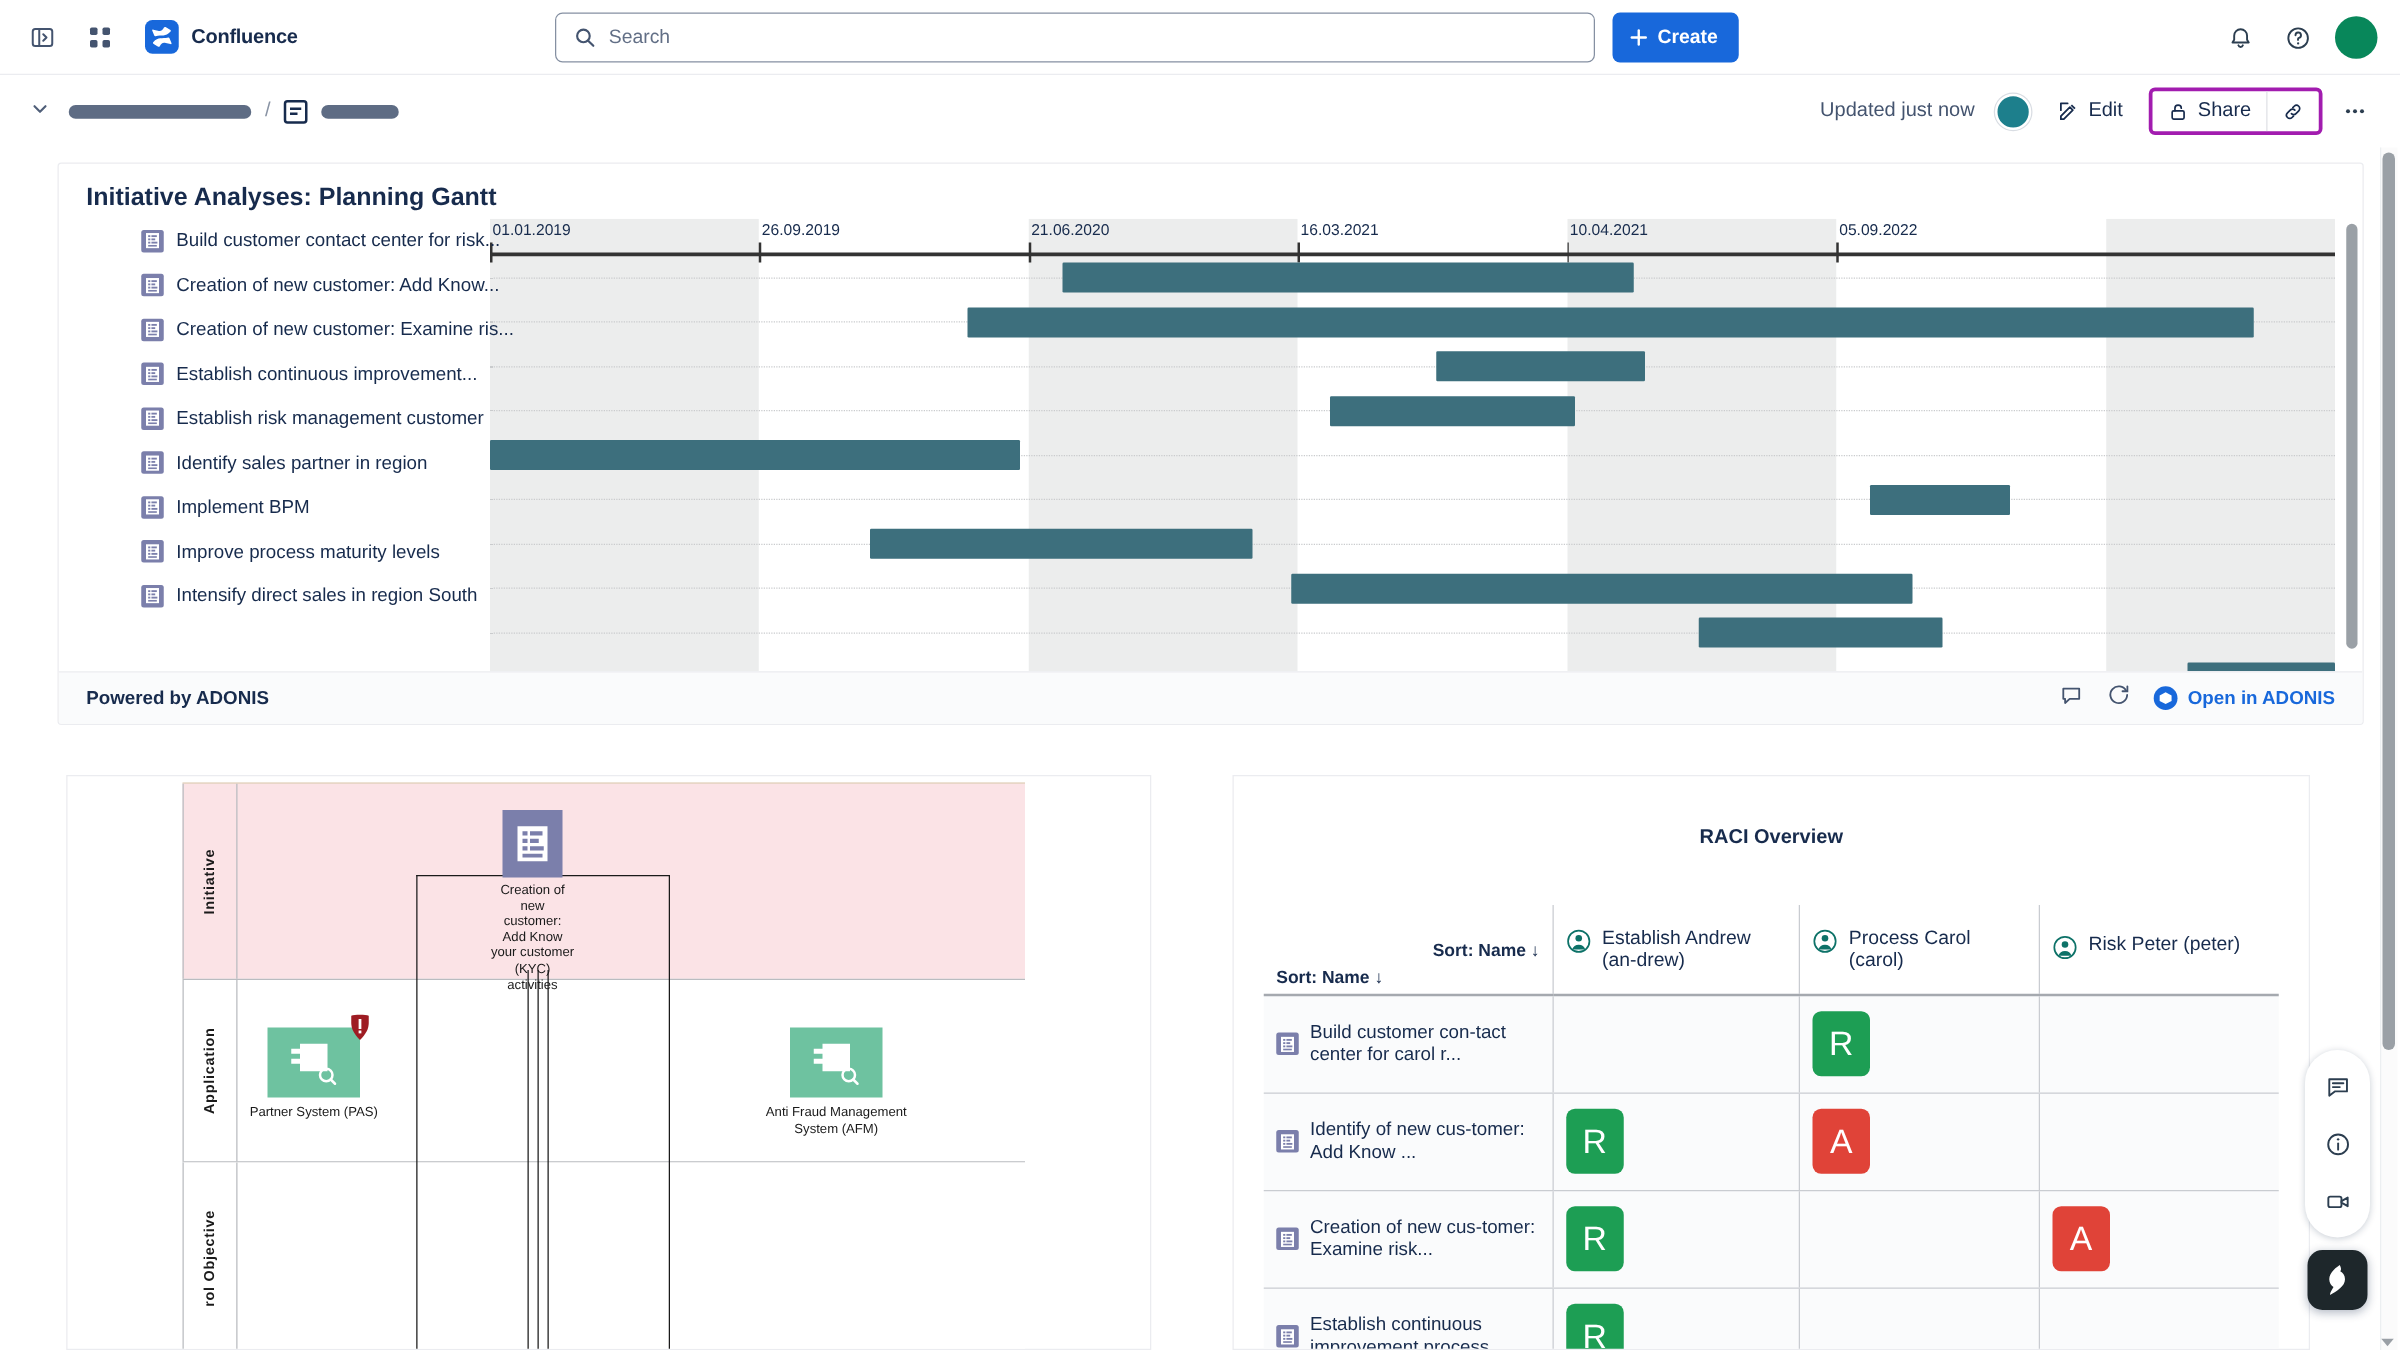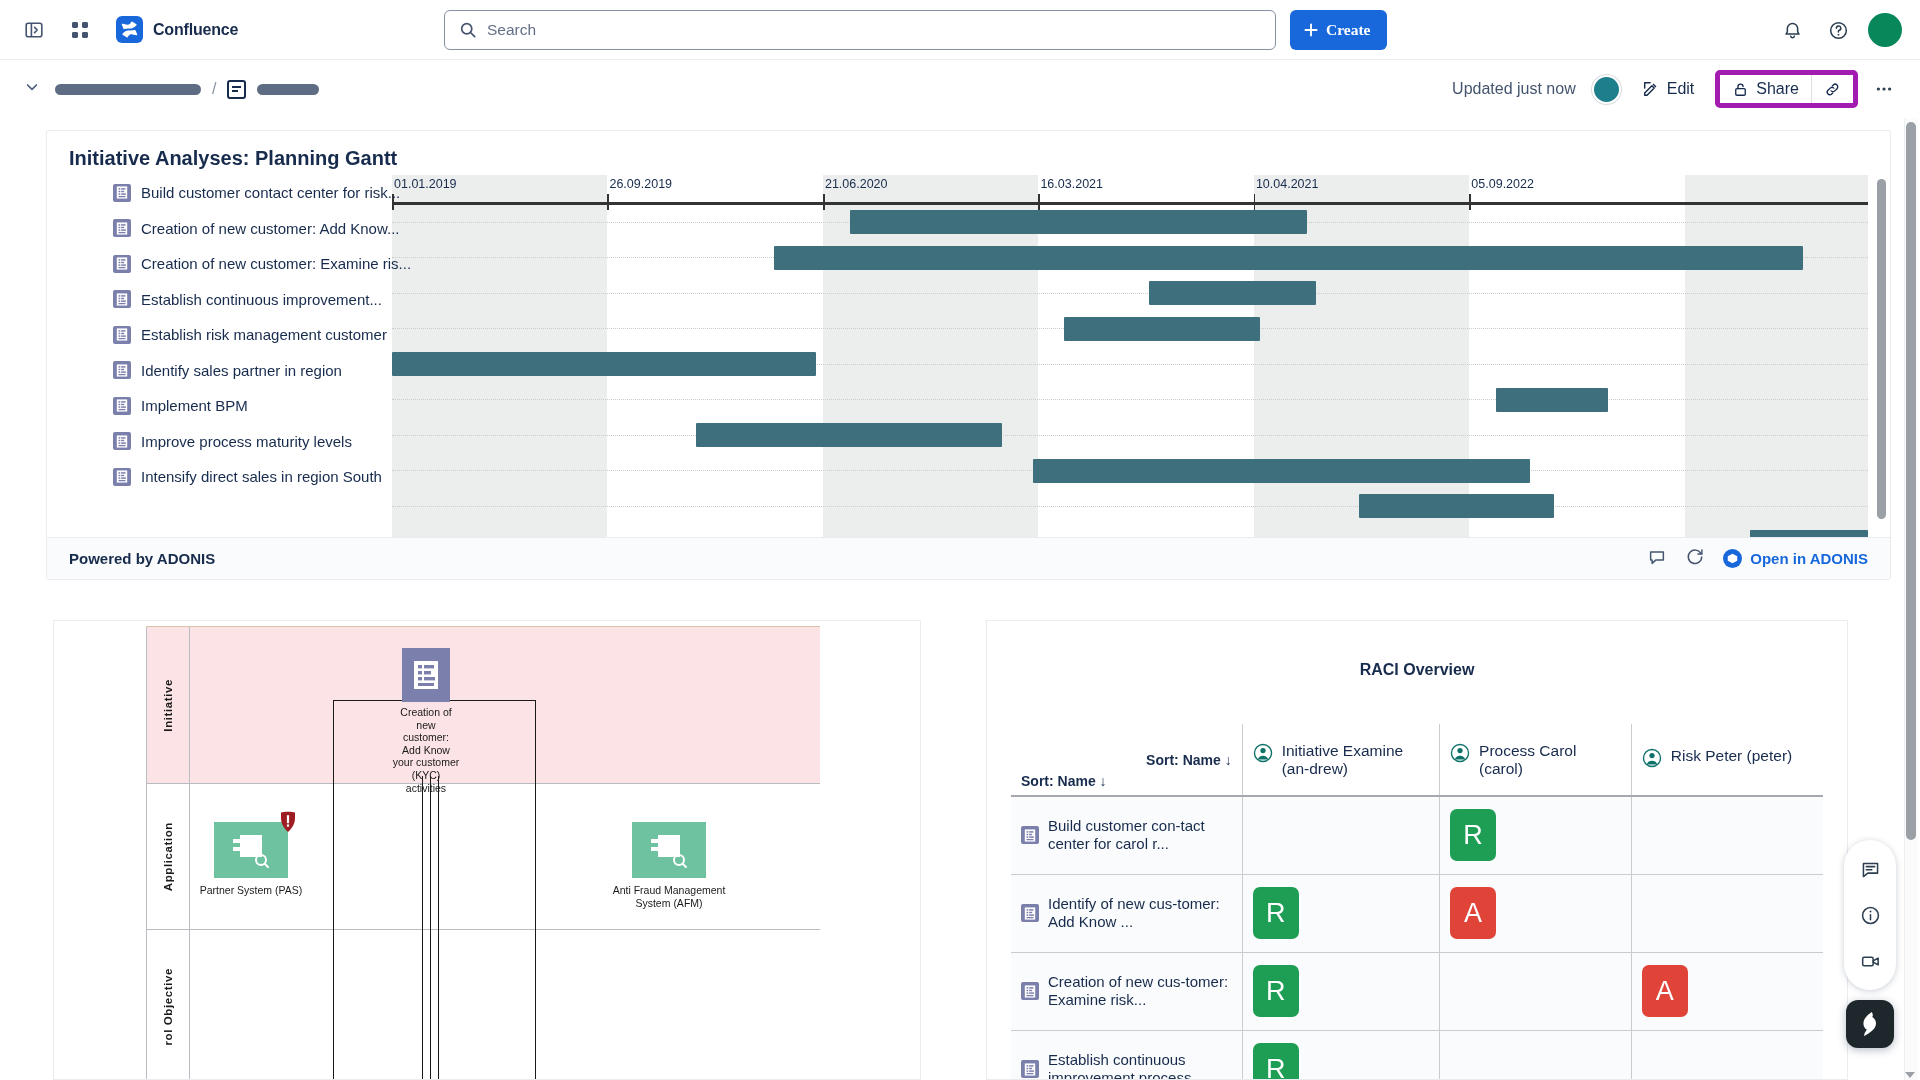"Create" .create-btn { font-family: Liberation Serif, serif -> Liberation Sans, sans-serif }
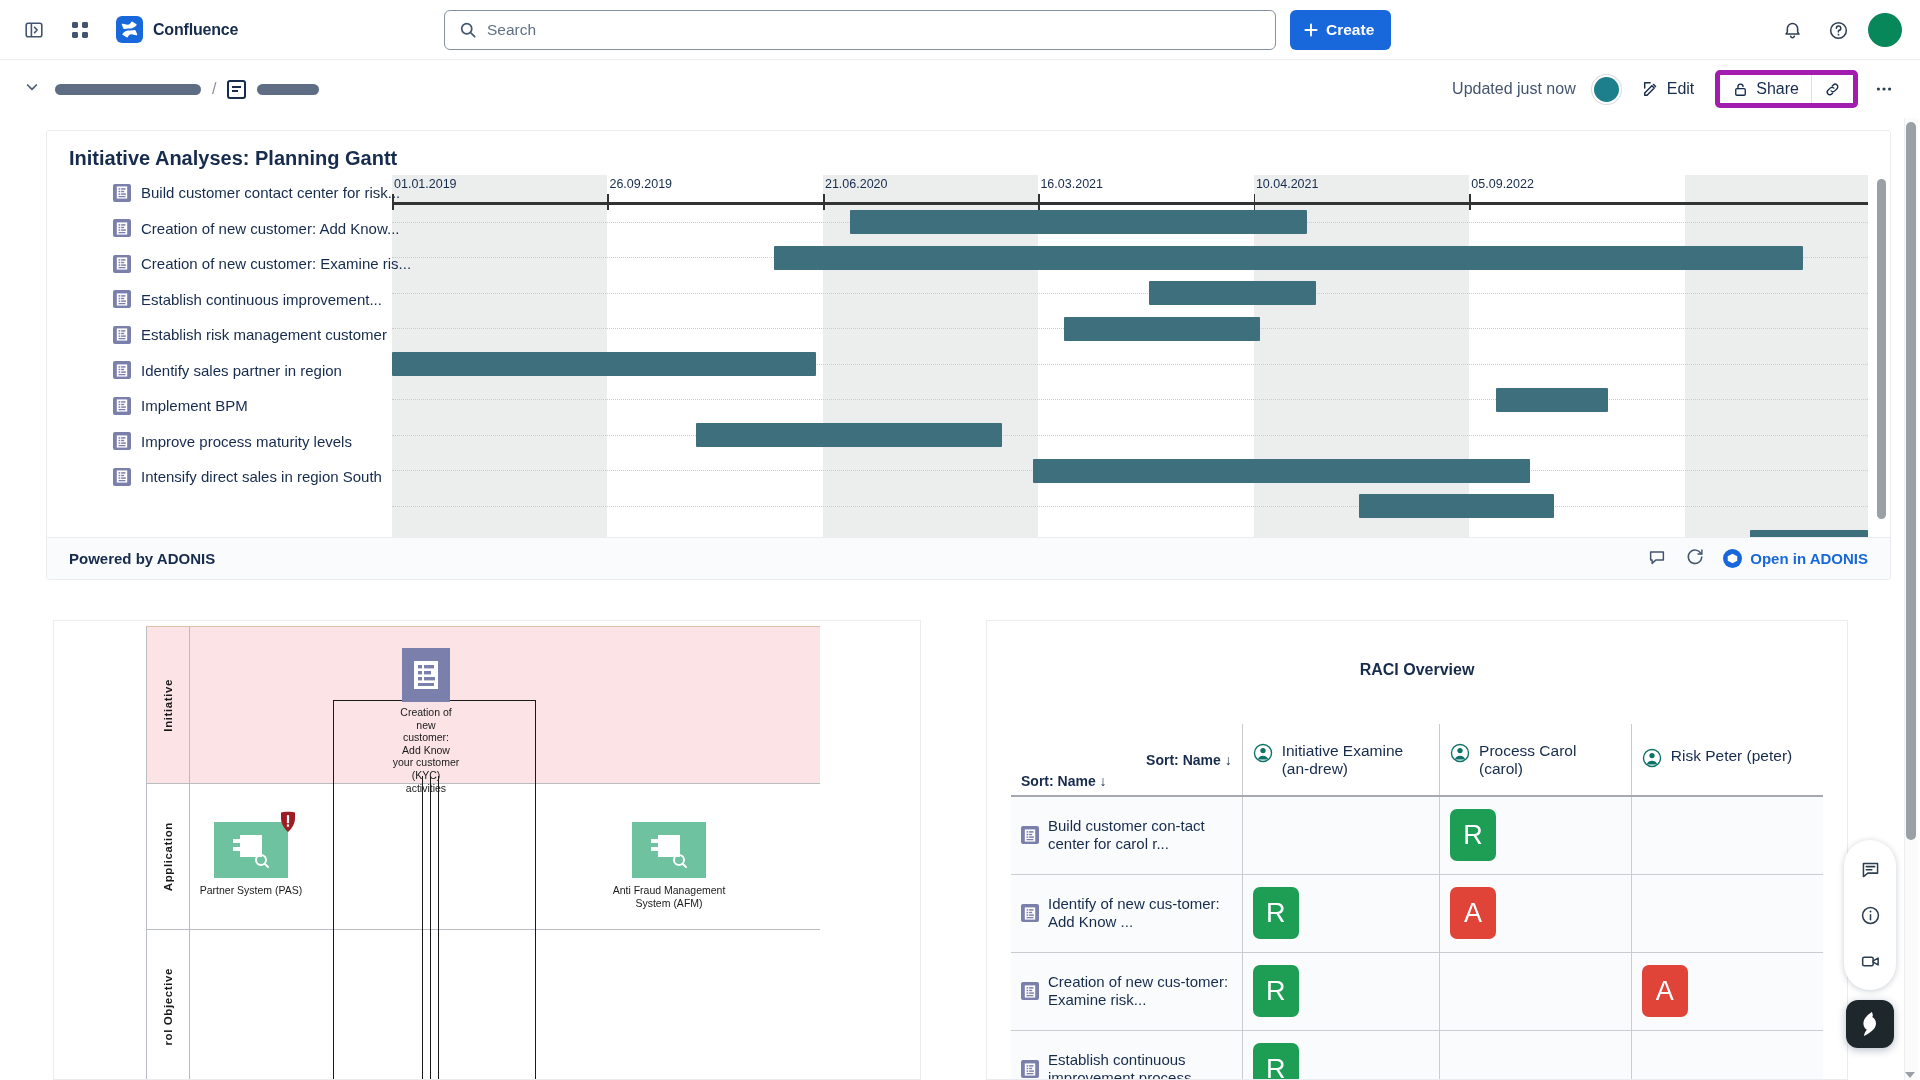"Share" .share-group { border: 5px solid #a21caf -> 3px solid #a21caf }
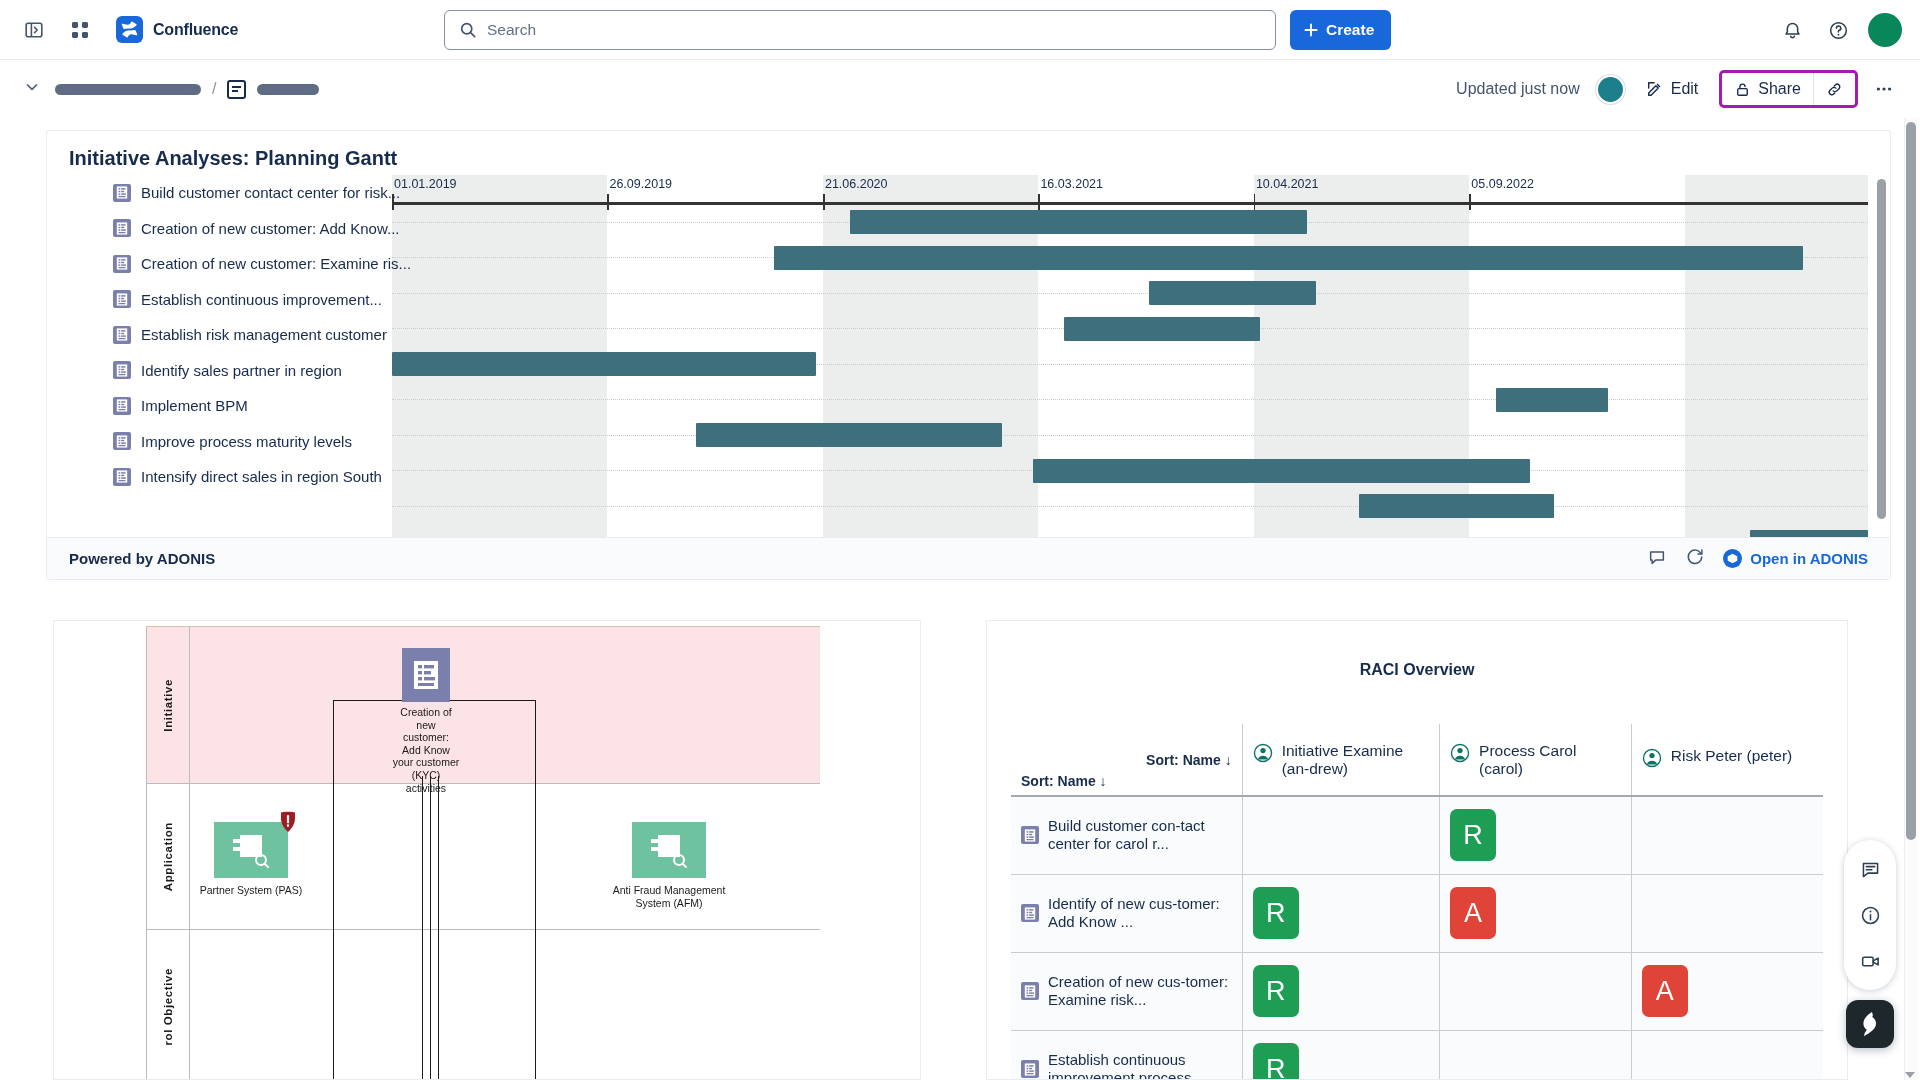"Initiative Examine (an-drew)" span.person-name { text: Initiative Examine -> Establish Andrew }
